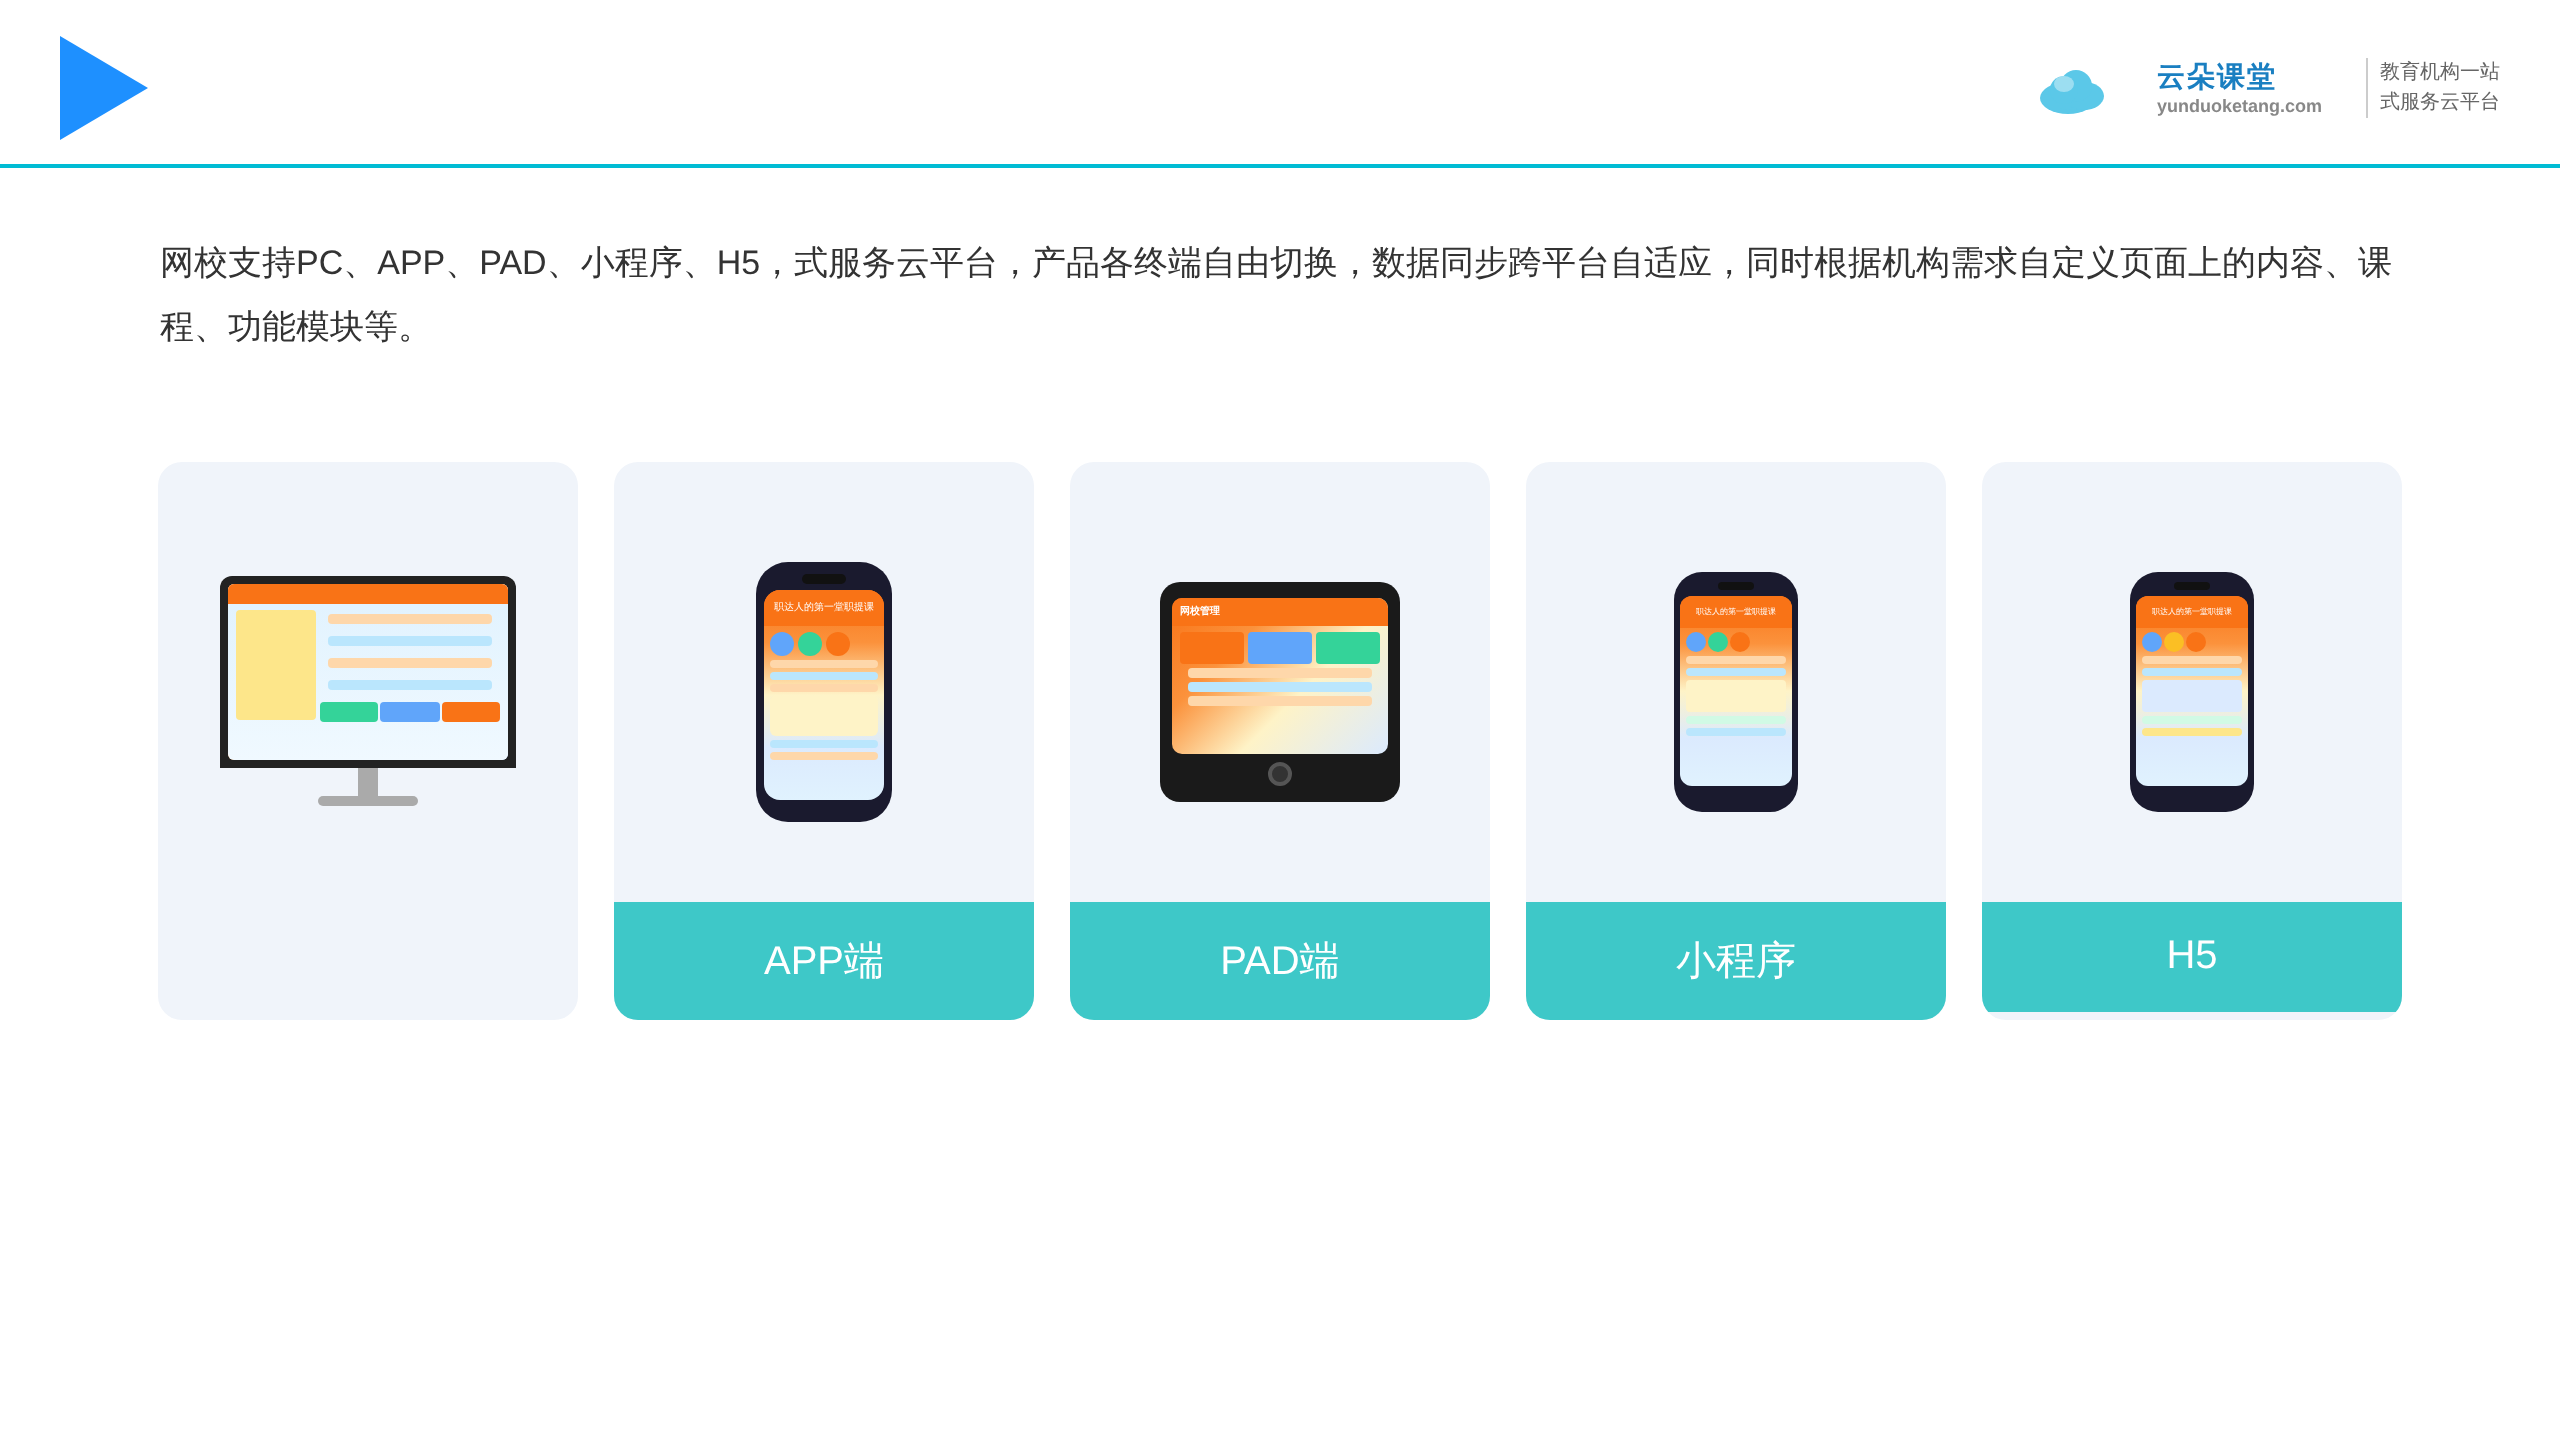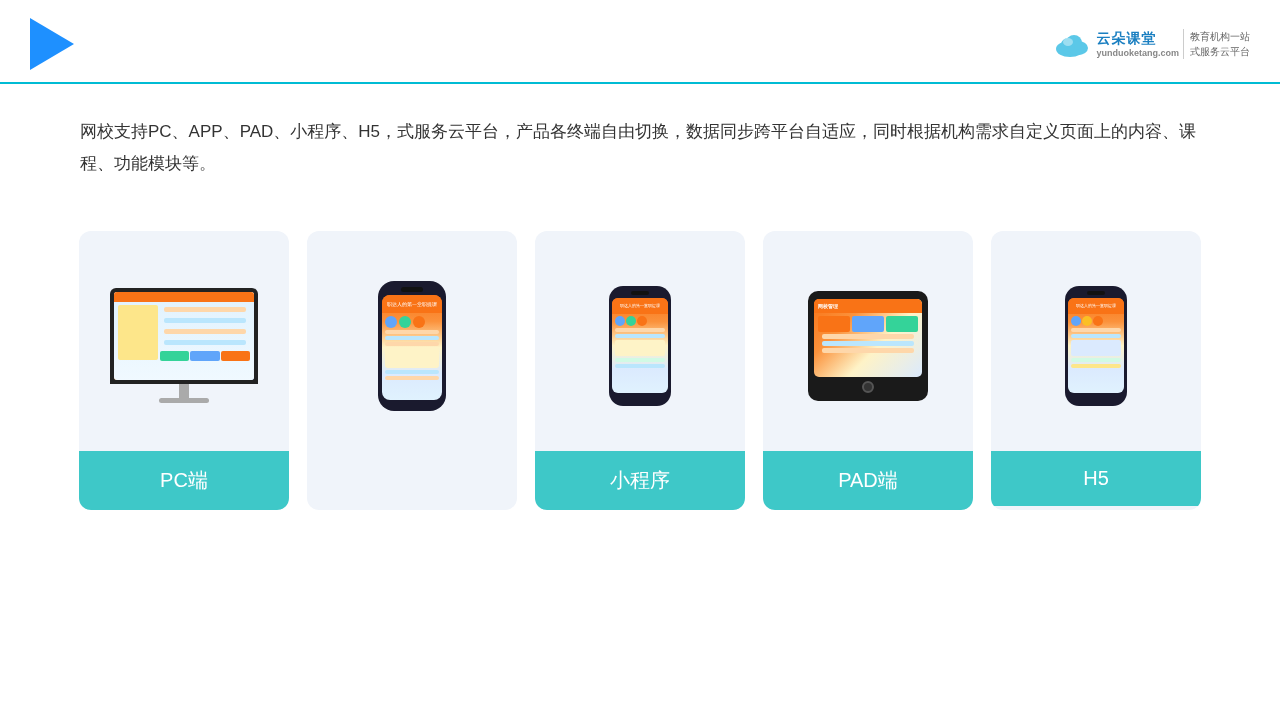"云朵课堂" .brand-logo { gap: 0 -> 18px }
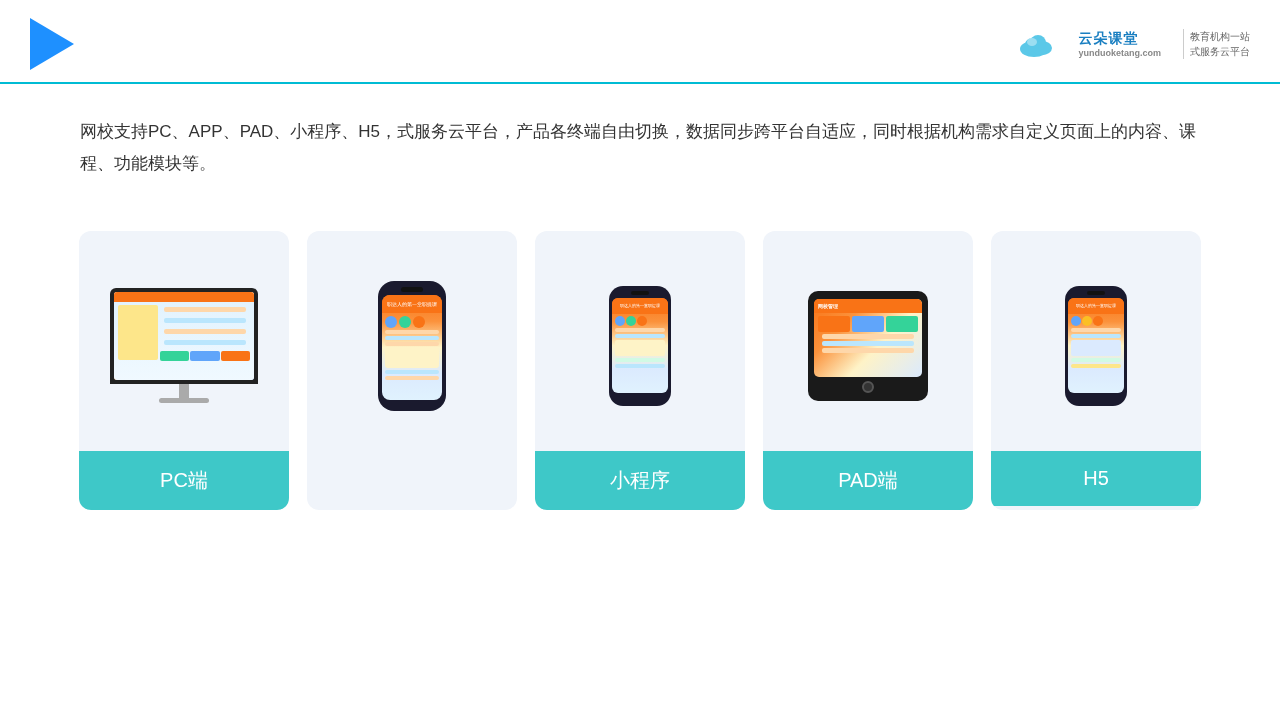"PC端" div.device-label { html: <div>PC端</div> -> none }
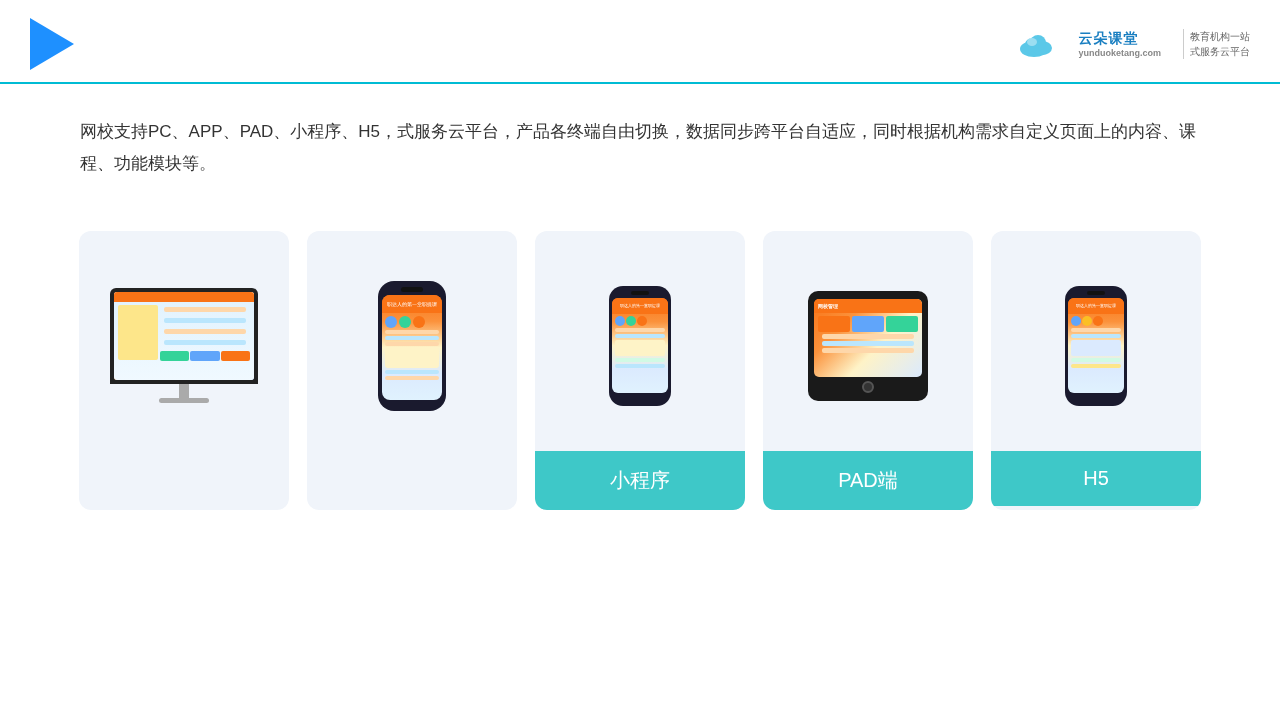"APP端" div.device-label { html: none -> <div>APP端</div> }
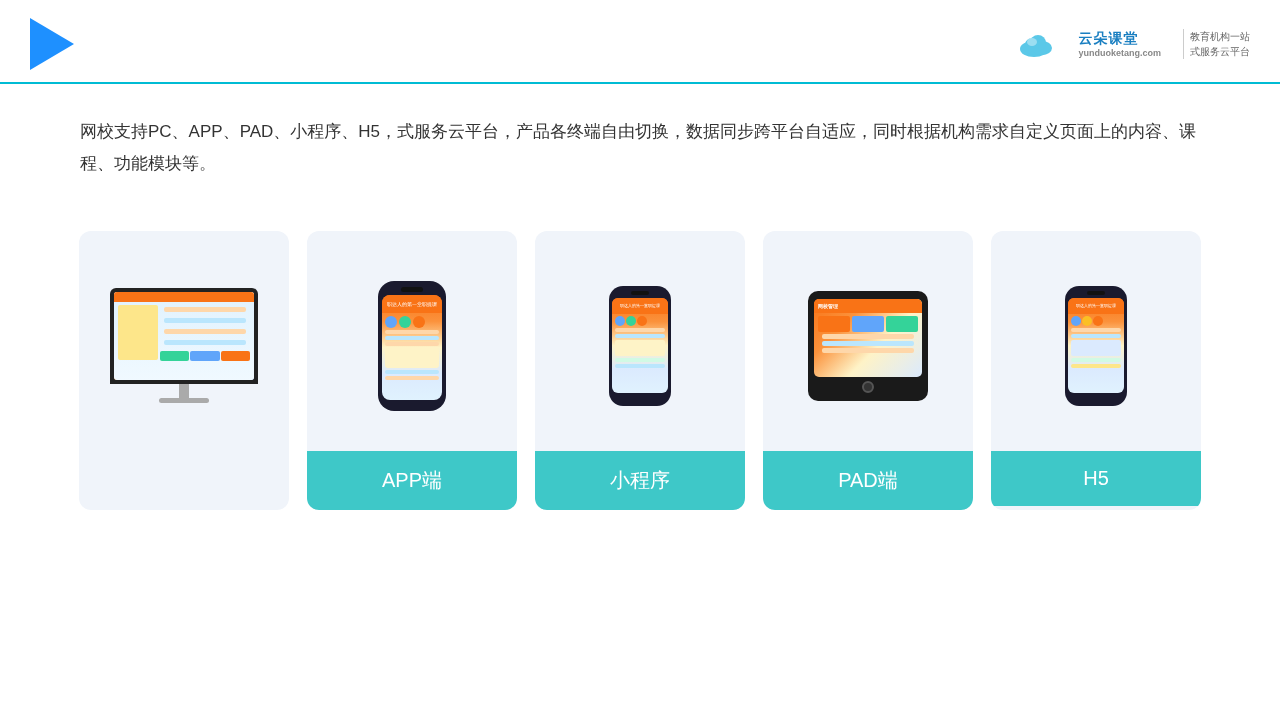"小程序" div.device-card { order: before "PAD端" -> after "PAD端" }
